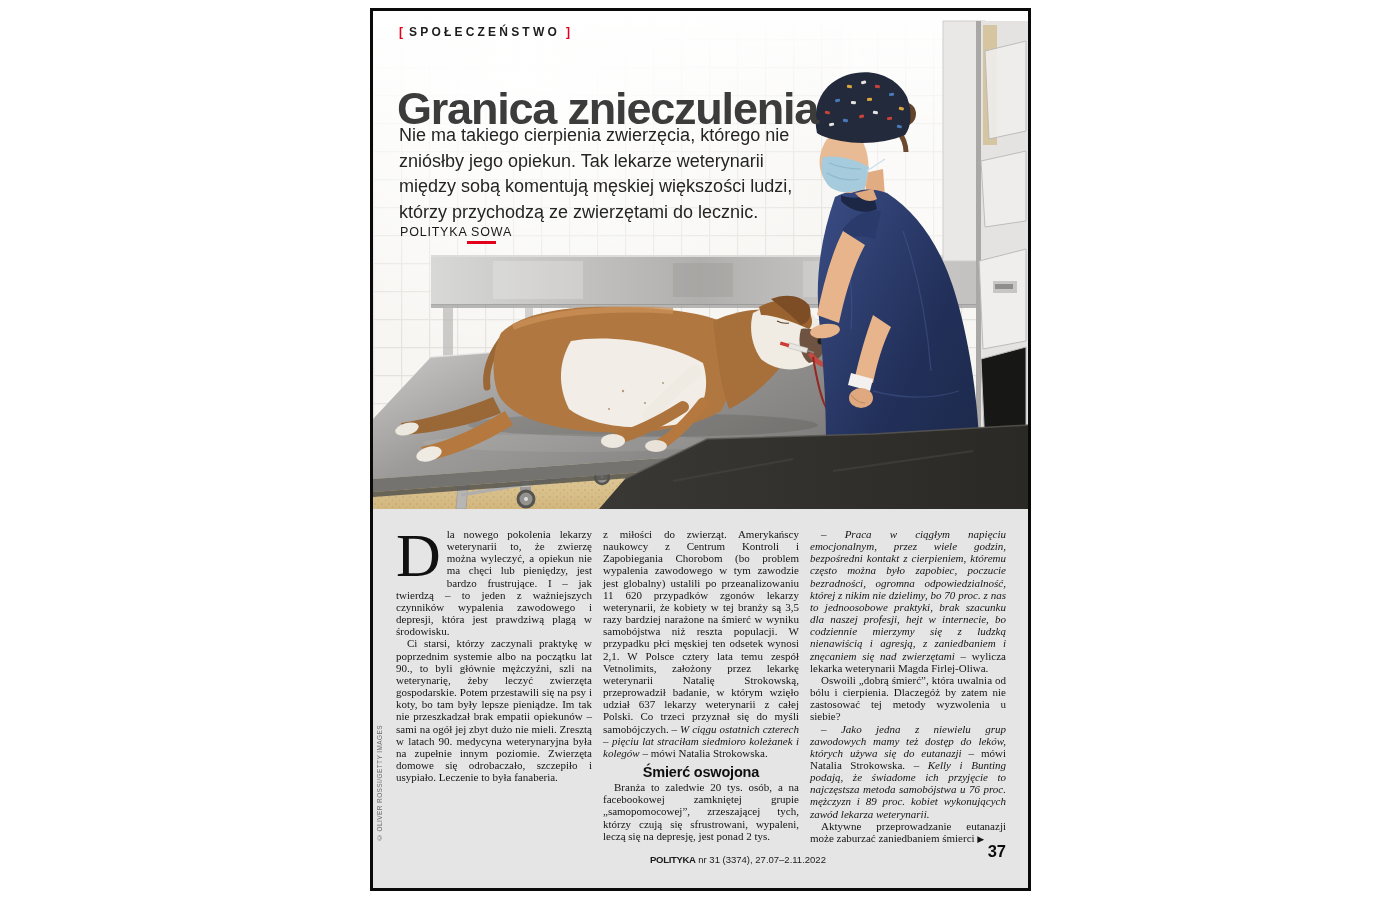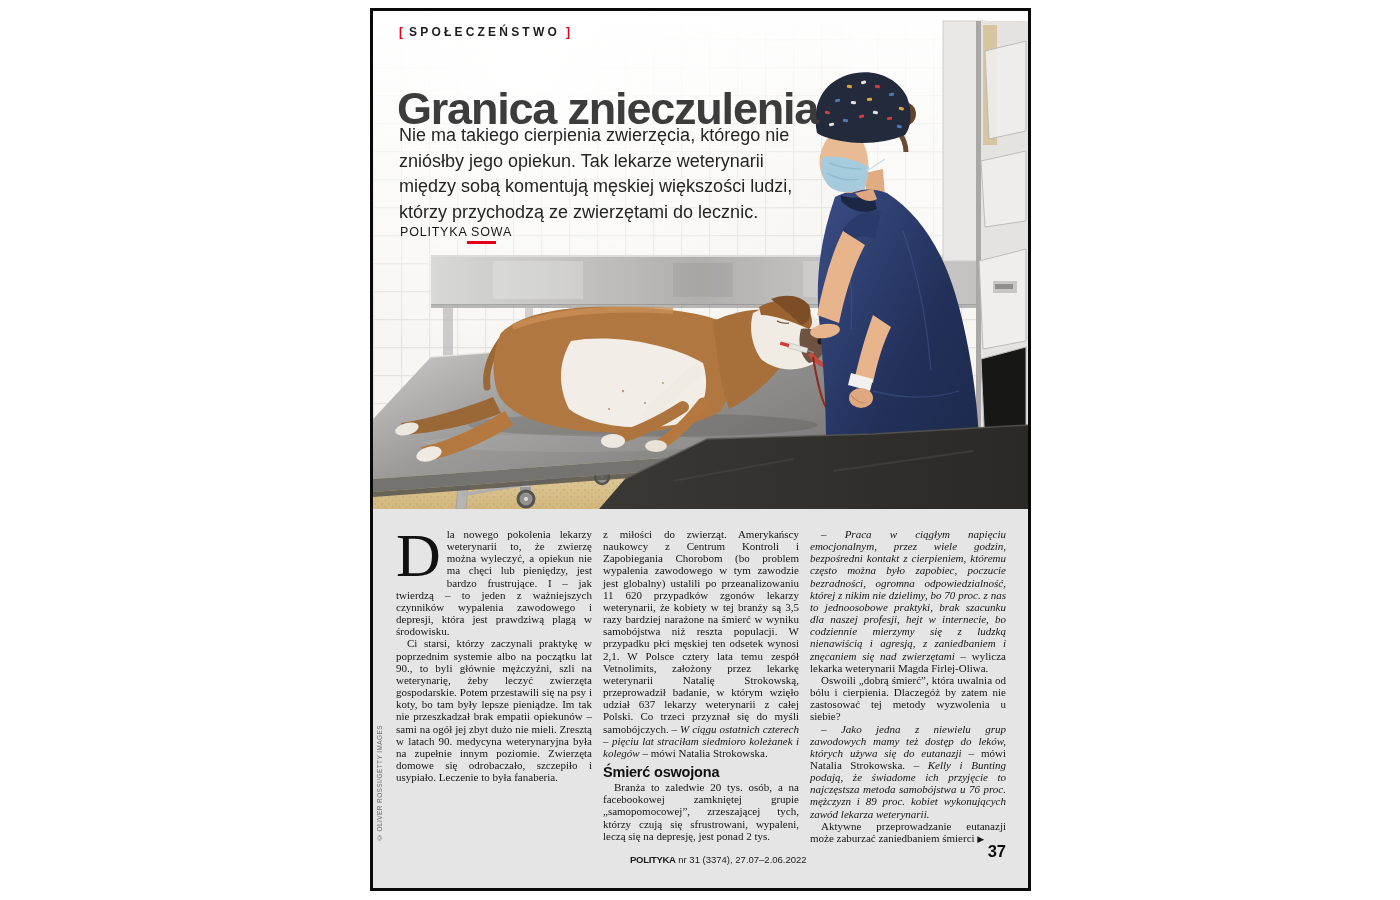"Śmierć oswojona" .subhead { text-align: left -> center }
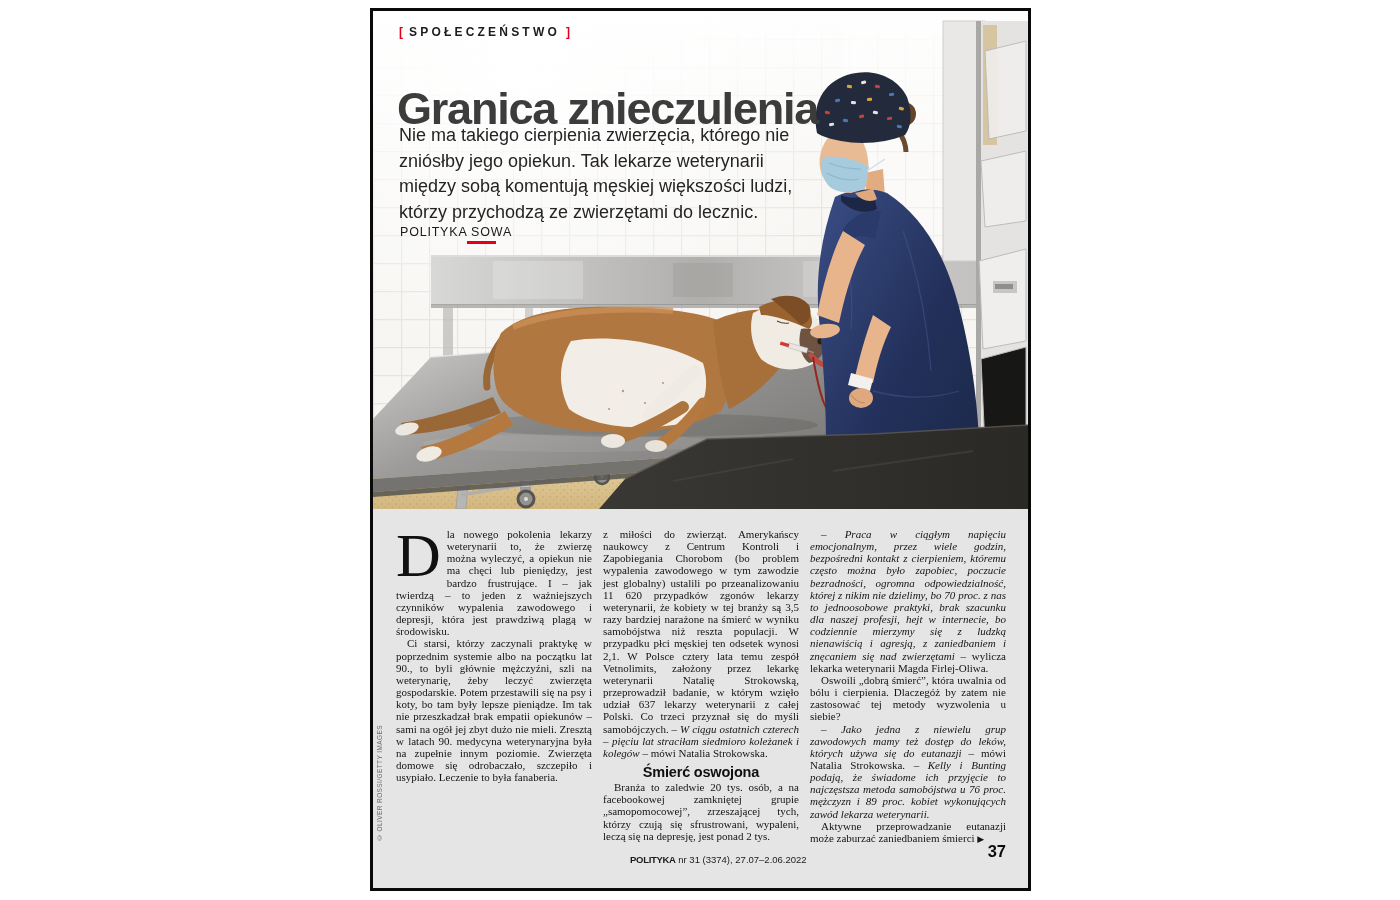"POLITYKA" .footer-issue .mag { margin-left: none -> 20px }
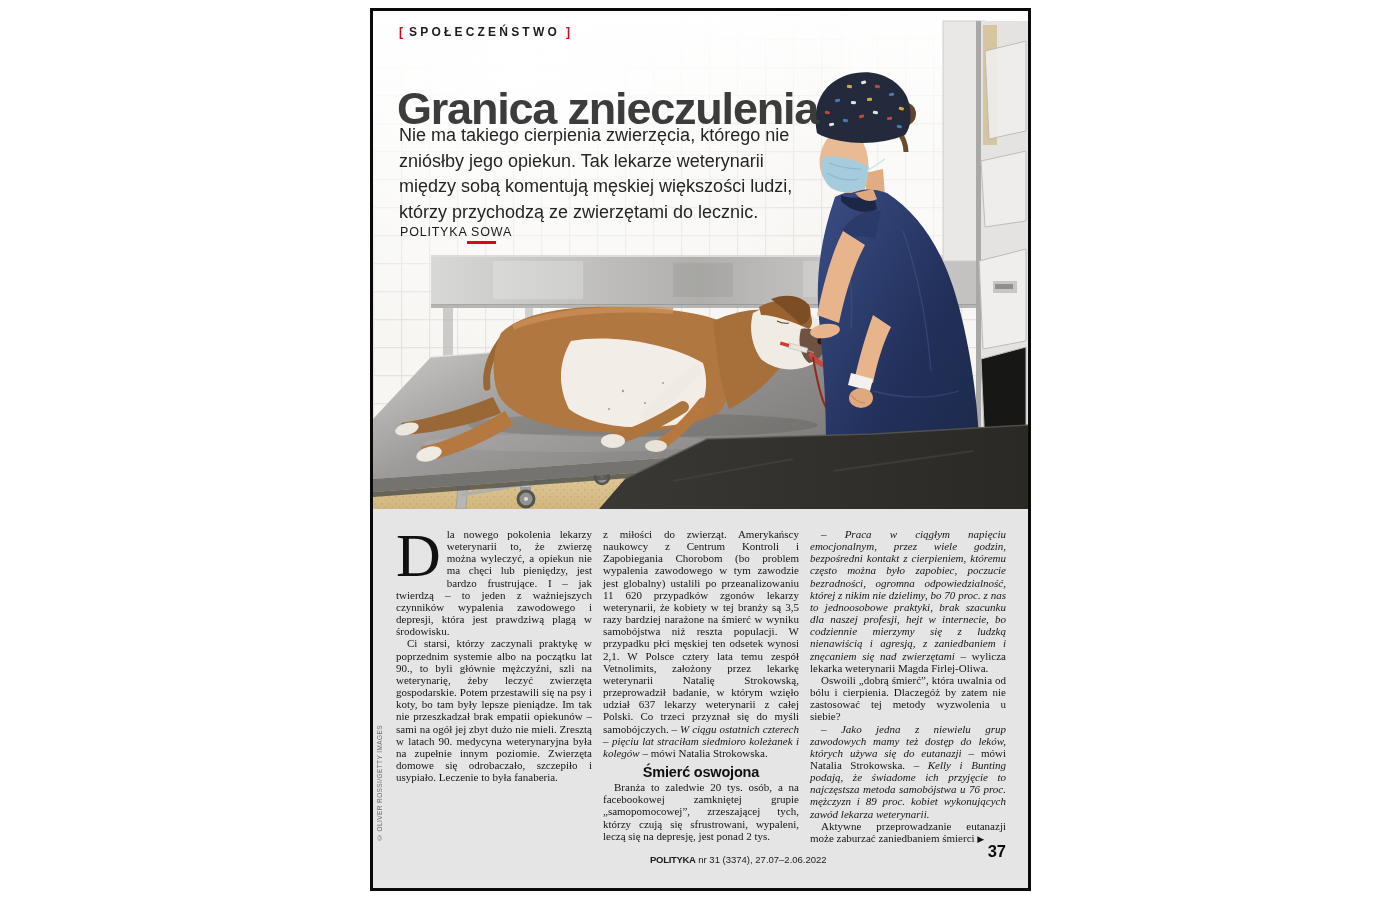"nr 31 (3374), 27.07–2.06.2022" span { text: 2.06.2022 -> 2.11.2022 }
